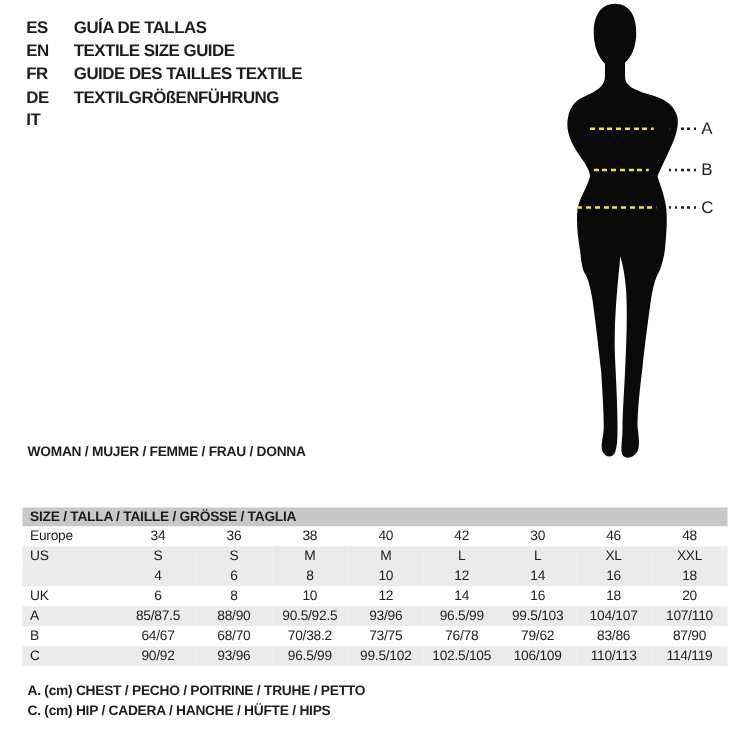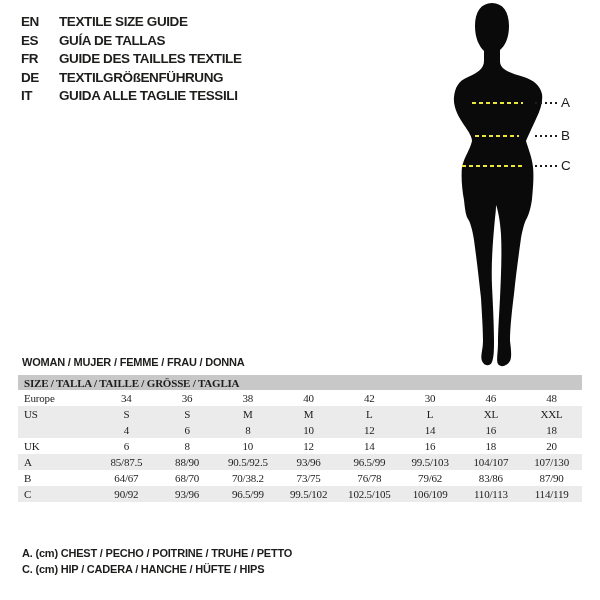"EN" div.lang-row { order: before "ES" -> after "ES" }
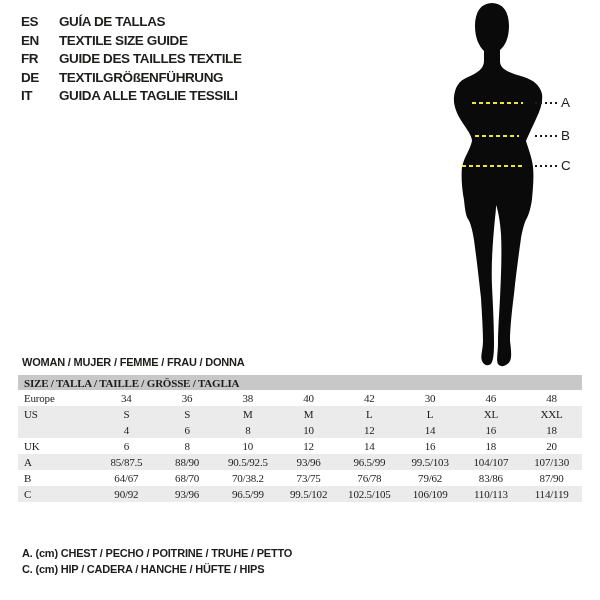"GUIDA ALLE TAGLIE TESSILI" span.lang-title { html: <span>GUIDA ALLE TAGLIE TESSILI</span> -> none }
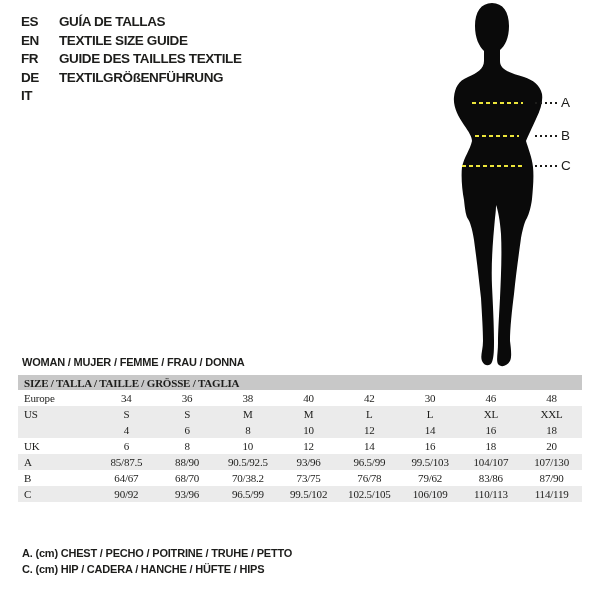"SIZE / TALLA / TAILLE" table.size-table { font-family: Liberation Serif, serif -> none; top: 375px -> 406px }
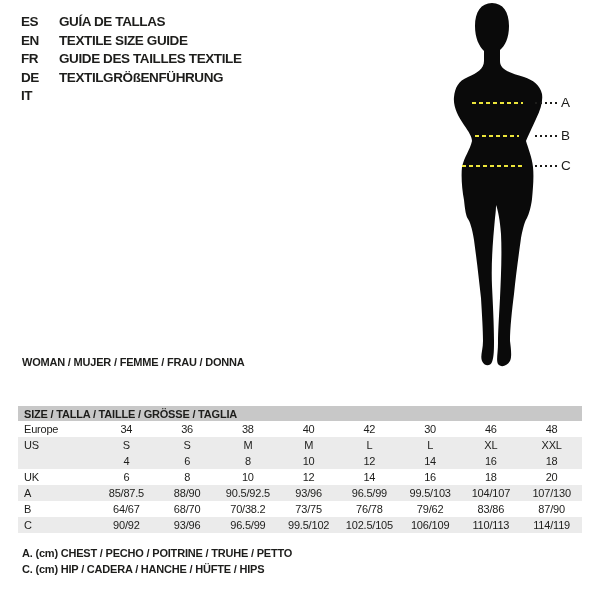"107/130" td { text: 107/130 -> 107/110 }
